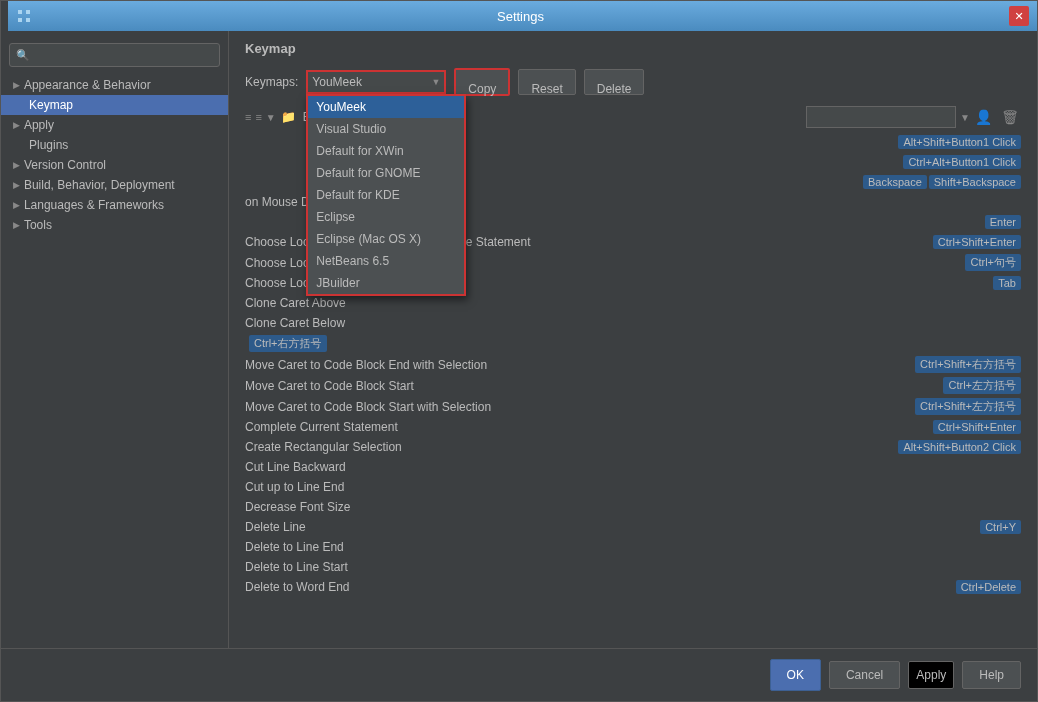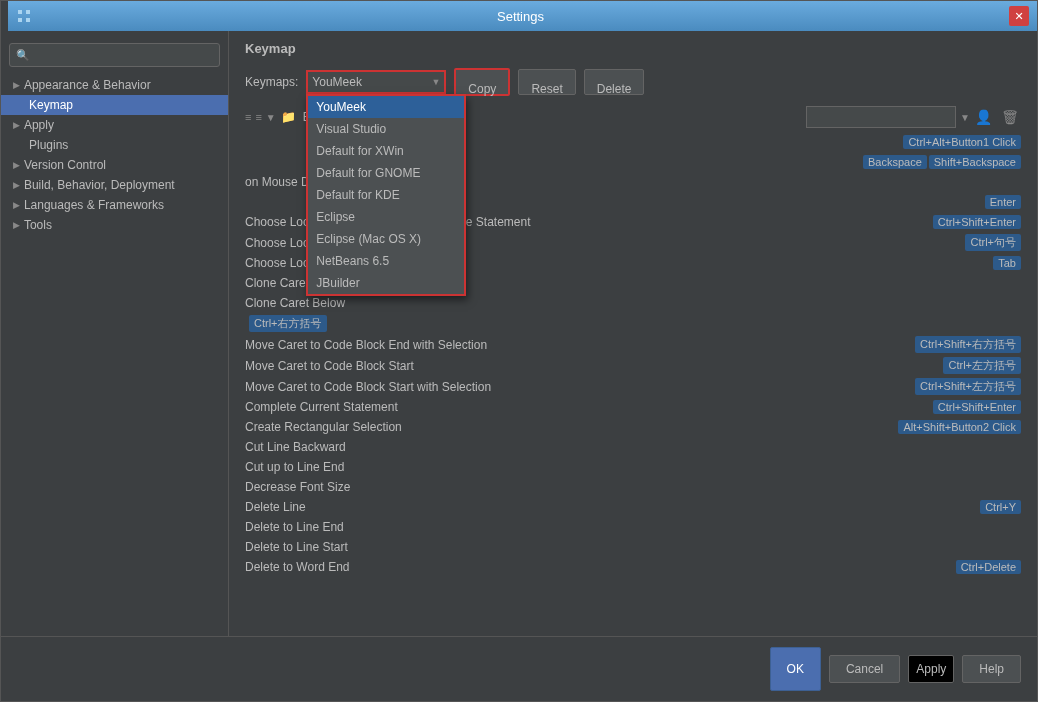"Alt+Shift+Button1 Click" div.action-row { html: none -> <div> <span></span> <span>Alt+Shift+Button1 Click</span> </div> }
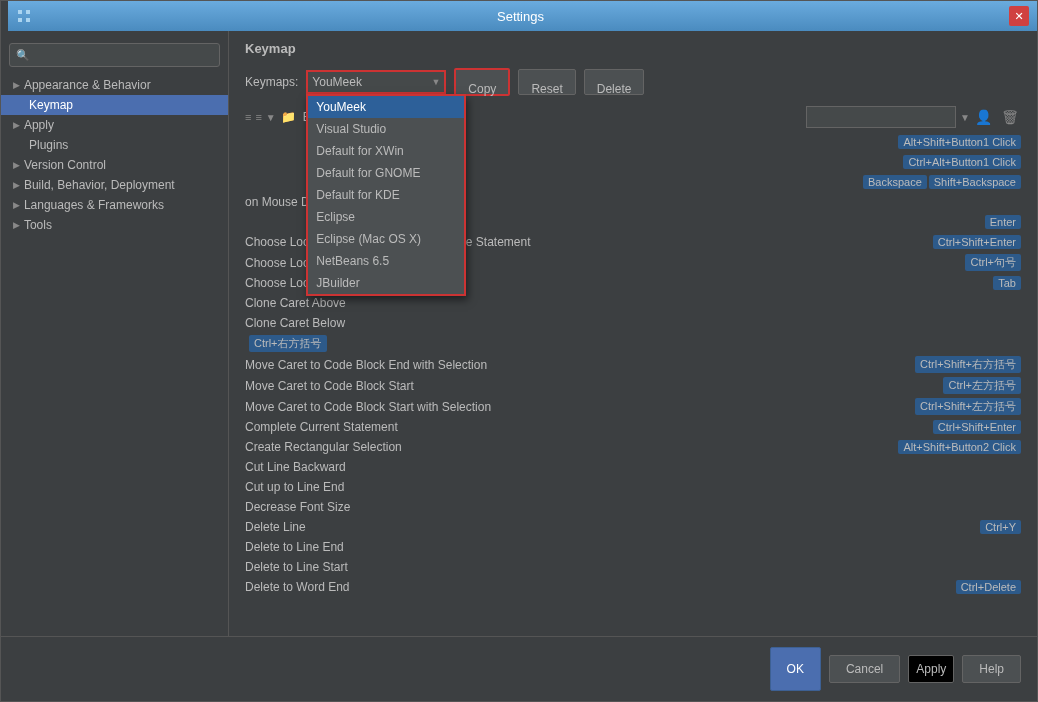"OK" .btn-primary { height: 44px -> 32px }
